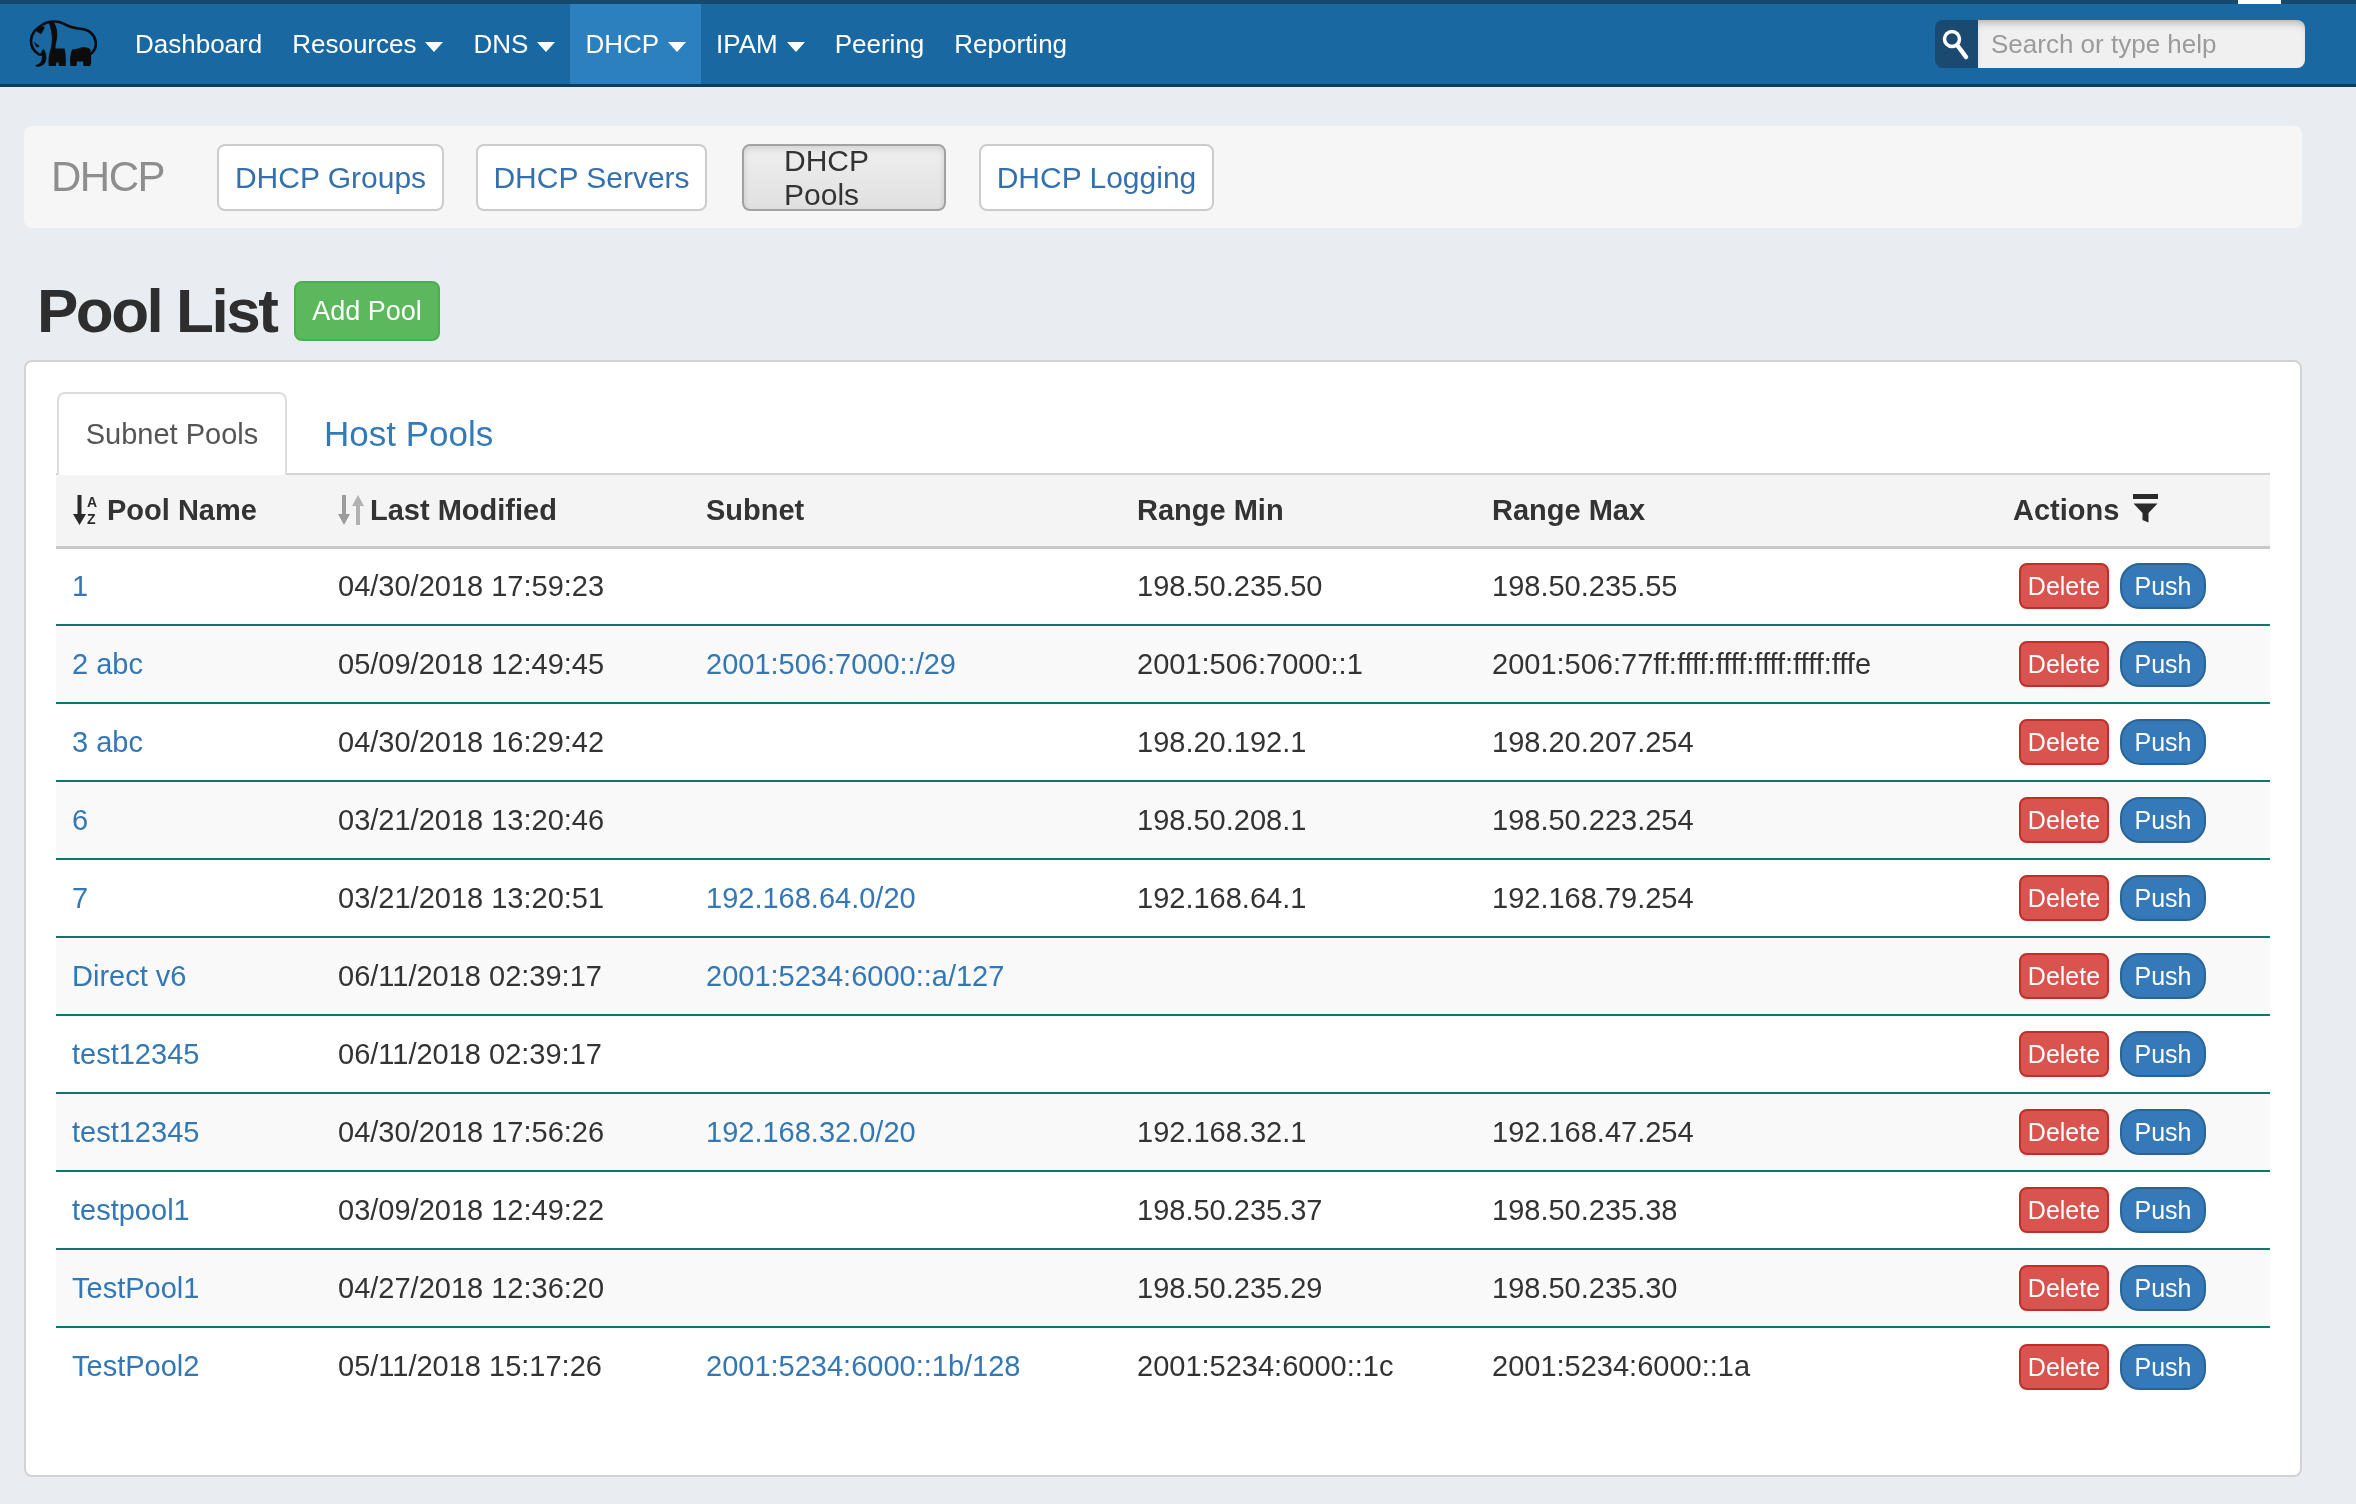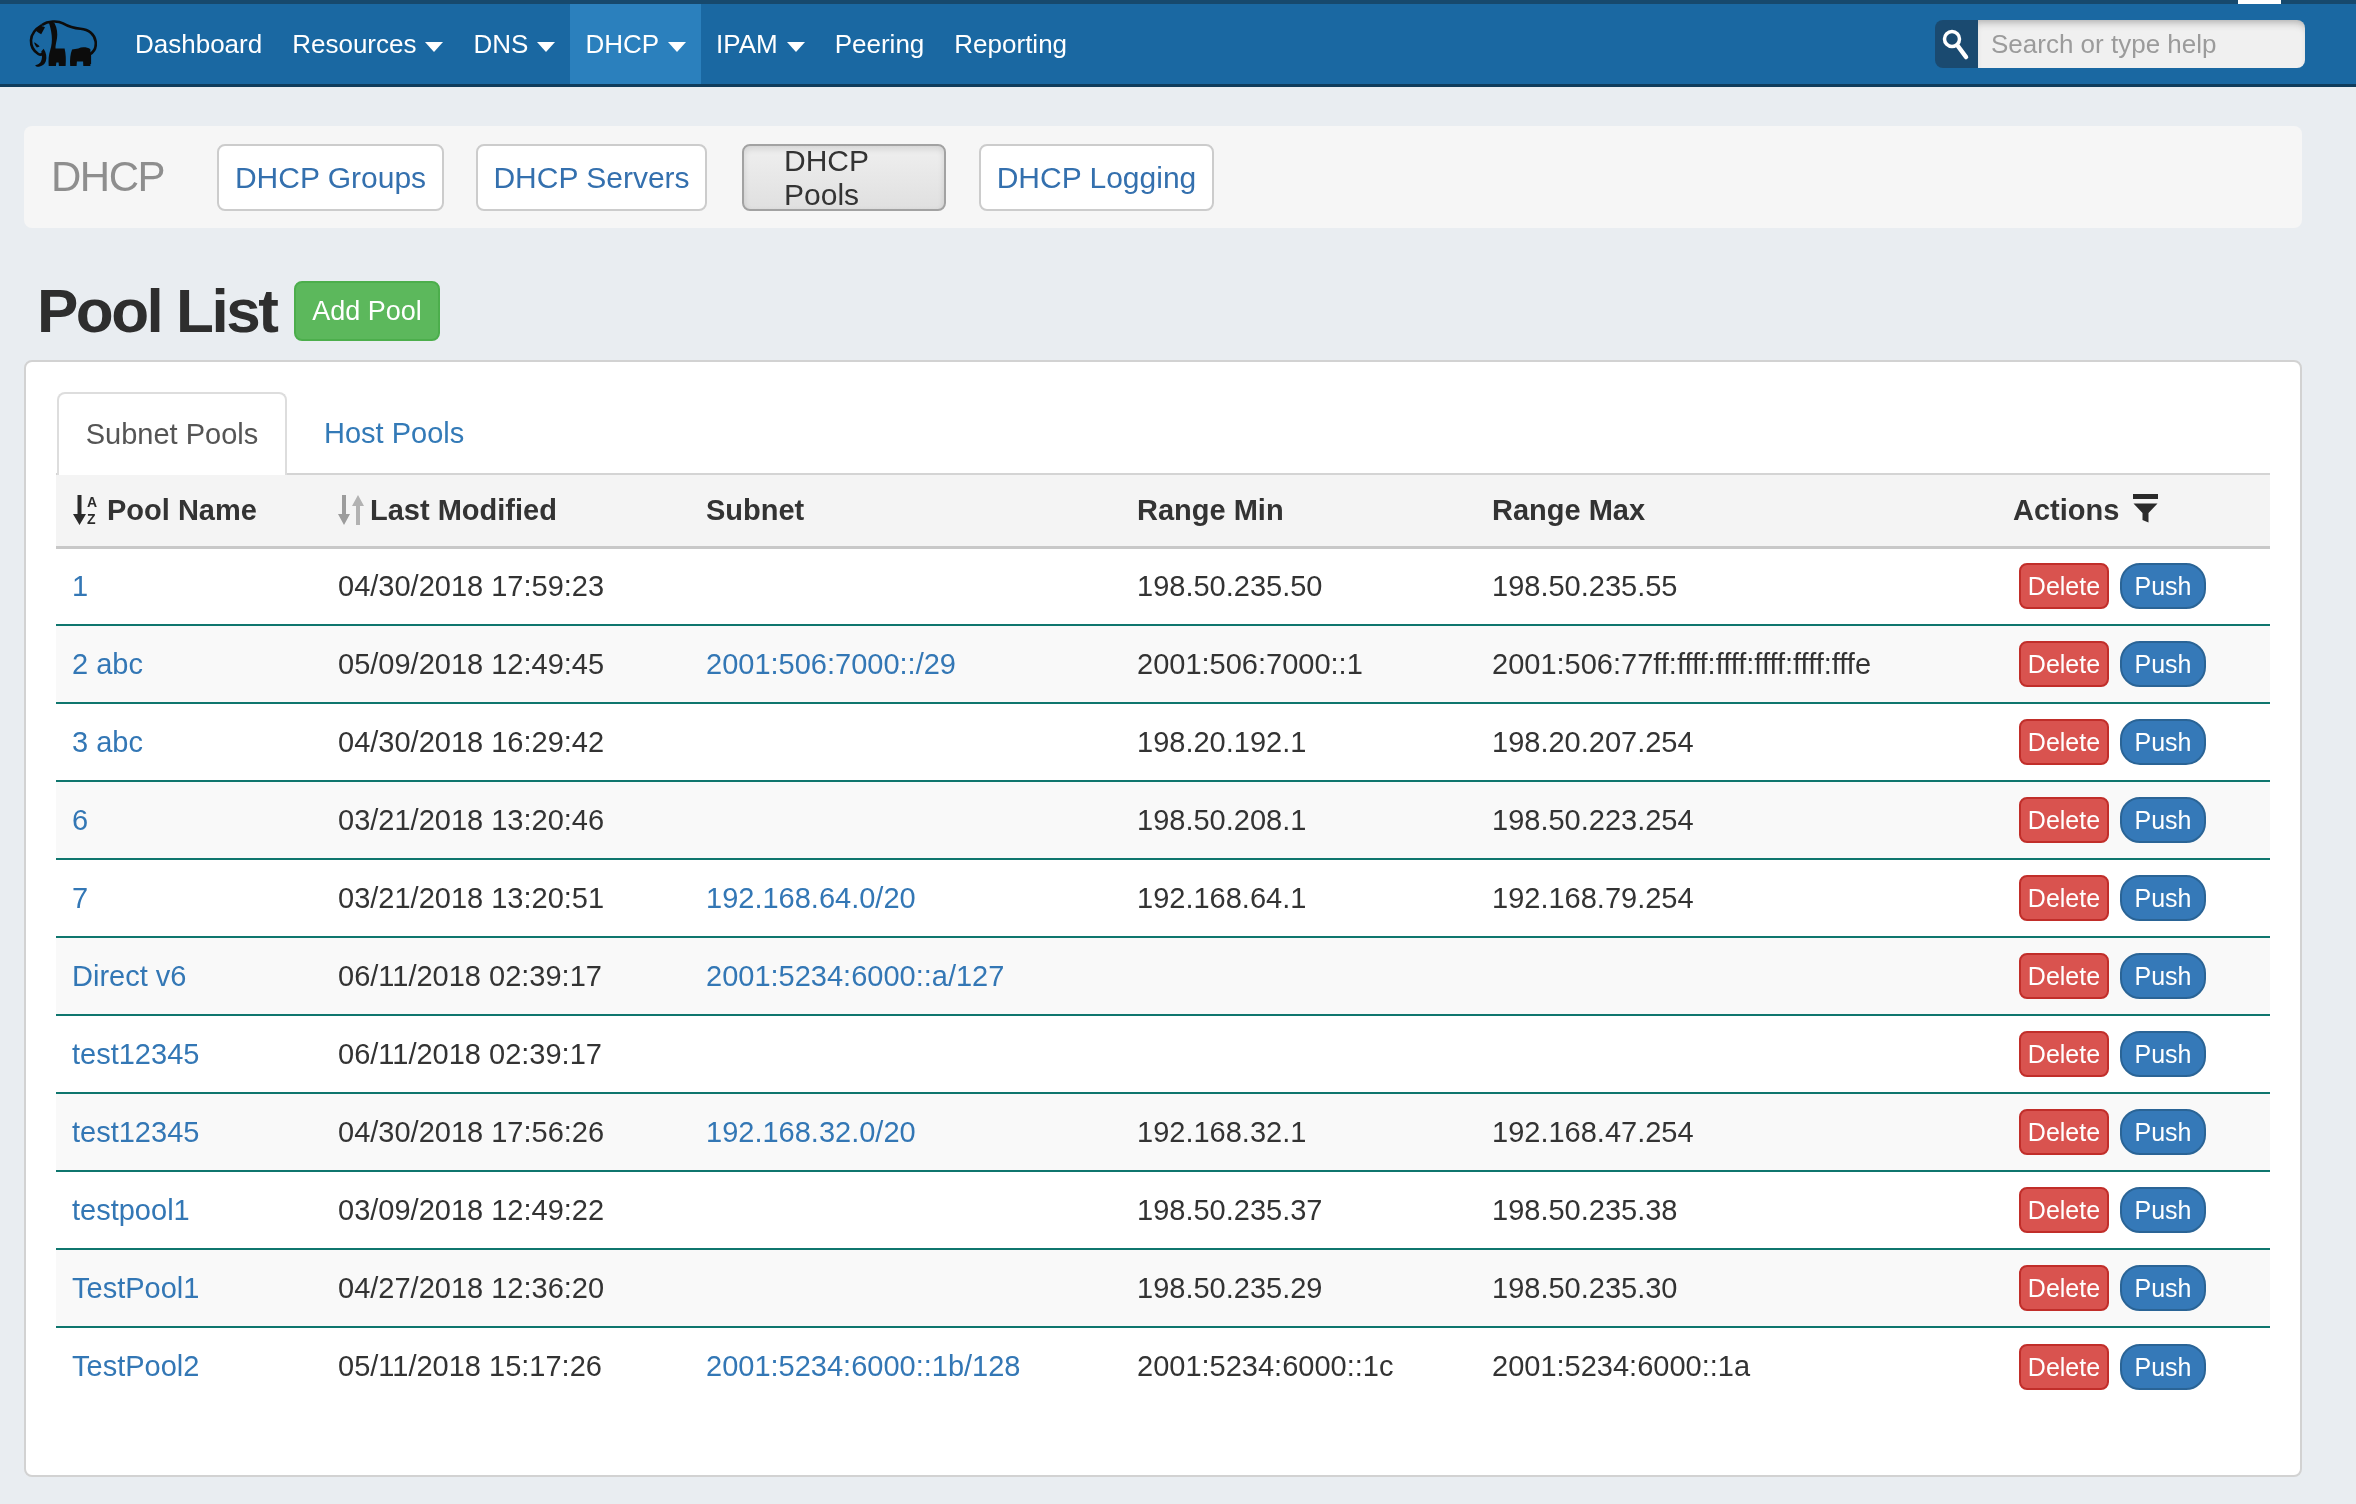"Host Pools" .tab-host { font-size: 29px -> 35px }
